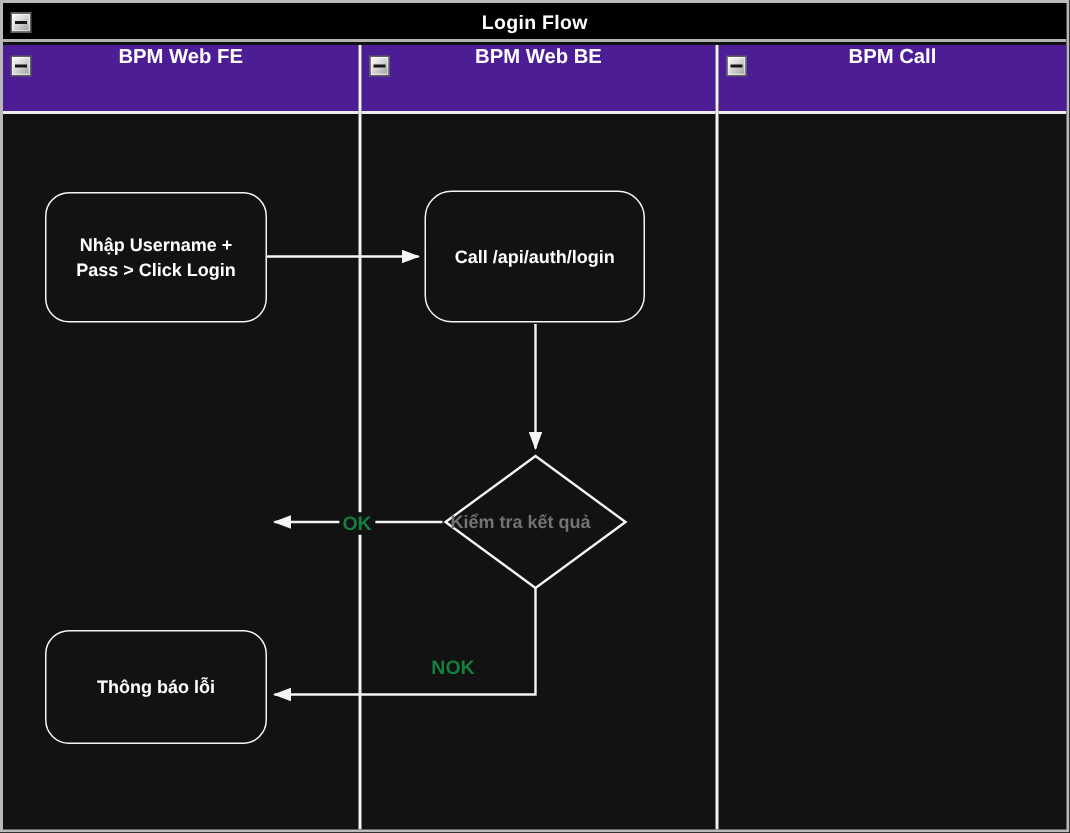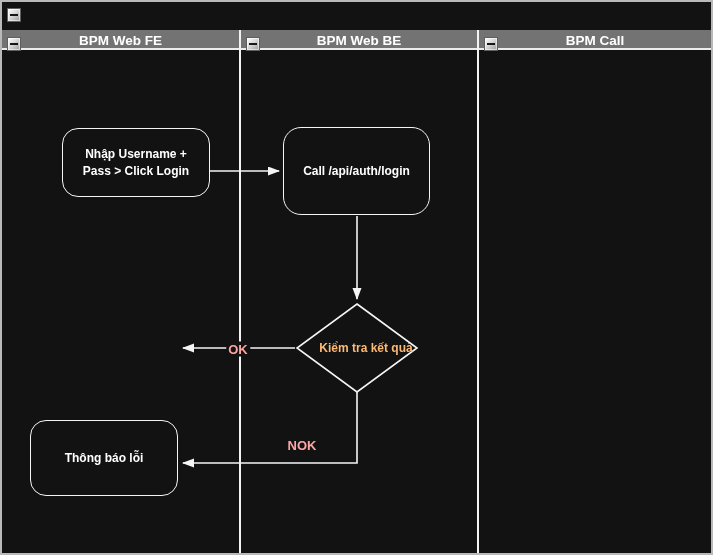"Login Flow" div.titlebar { html: none -> <div> <span>Login Flow</span> </div> }
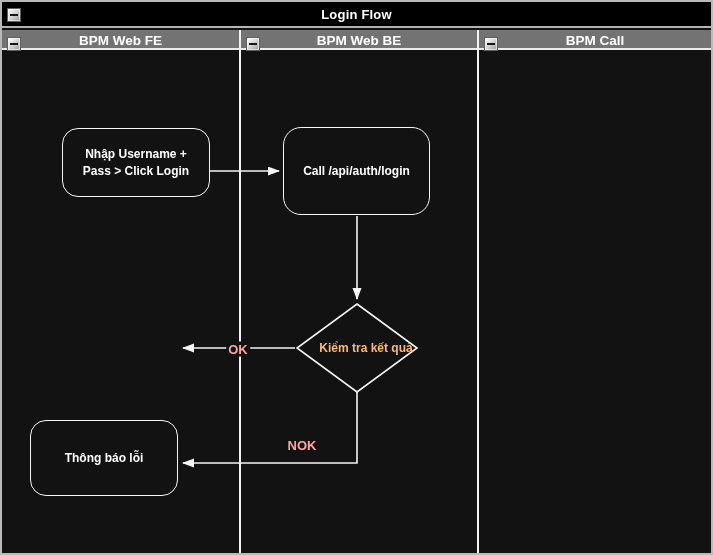"BPM Web FE" .lane-header { align-items: flex-end -> flex-start; background: #737373 -> #4c1d95; height: 20px -> 46px }
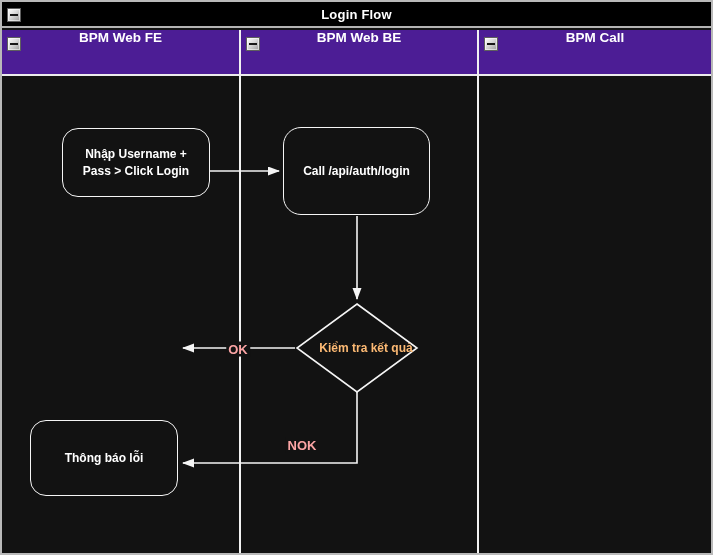"Nhập Username + Pass >" .node-input { height: 69px -> 87px; margin-left: 32px -> none }
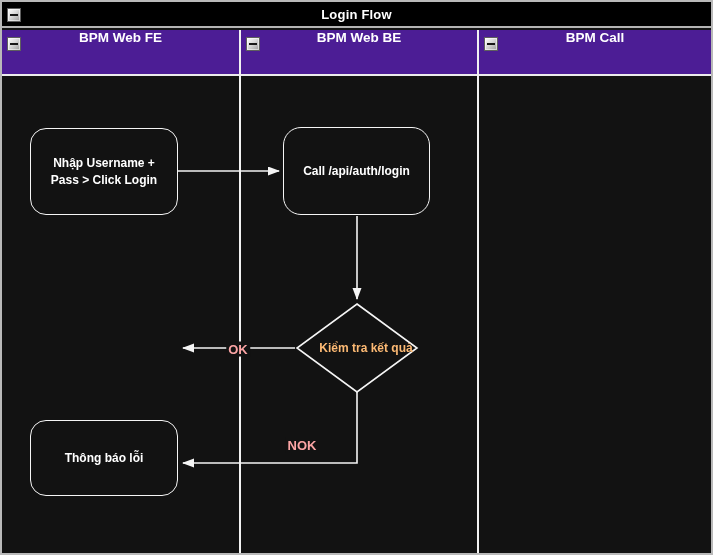"OK" .edge-label { color: #fca5a5 -> #15803d }
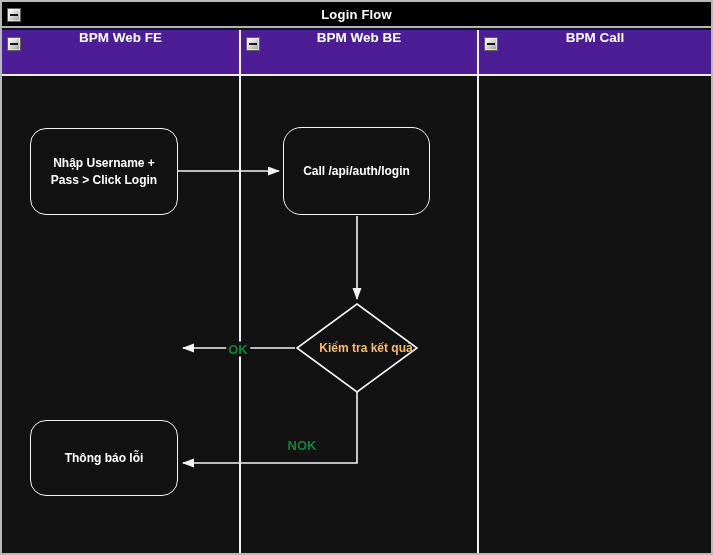"Kiểm tra kết quả" .diamond-label { color: #fdba74 -> #737373; left: 304px -> 285px }
